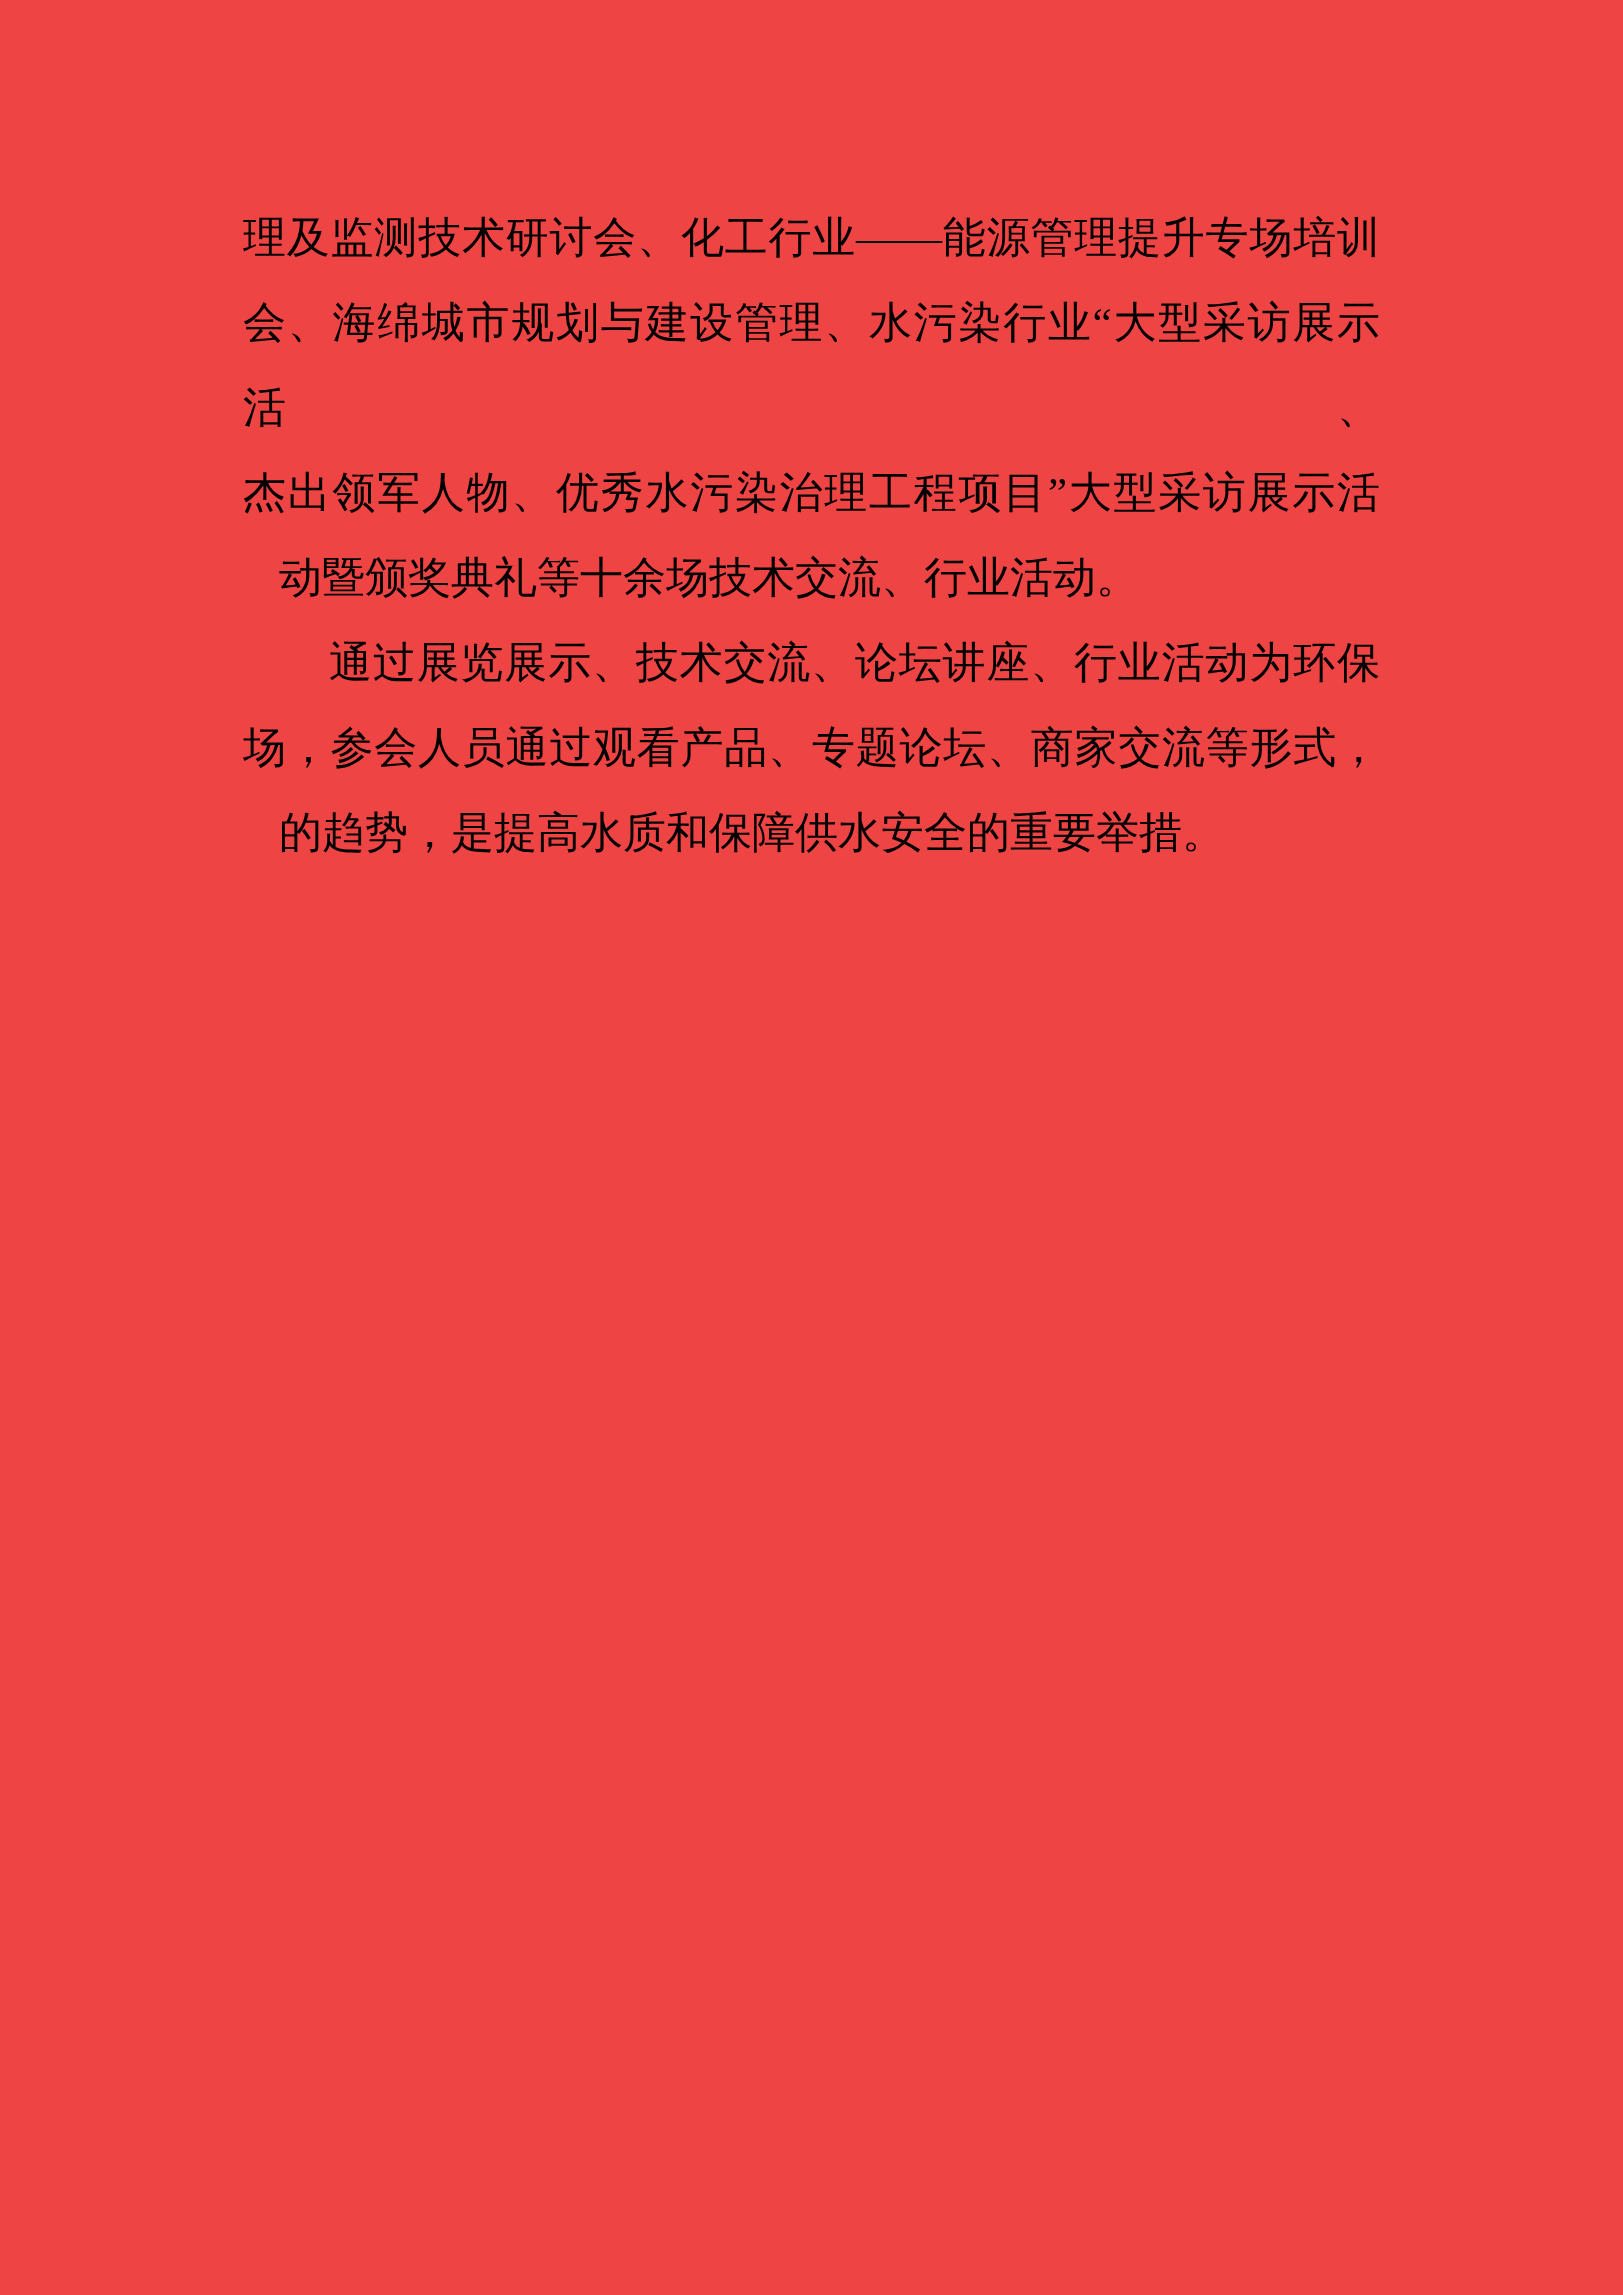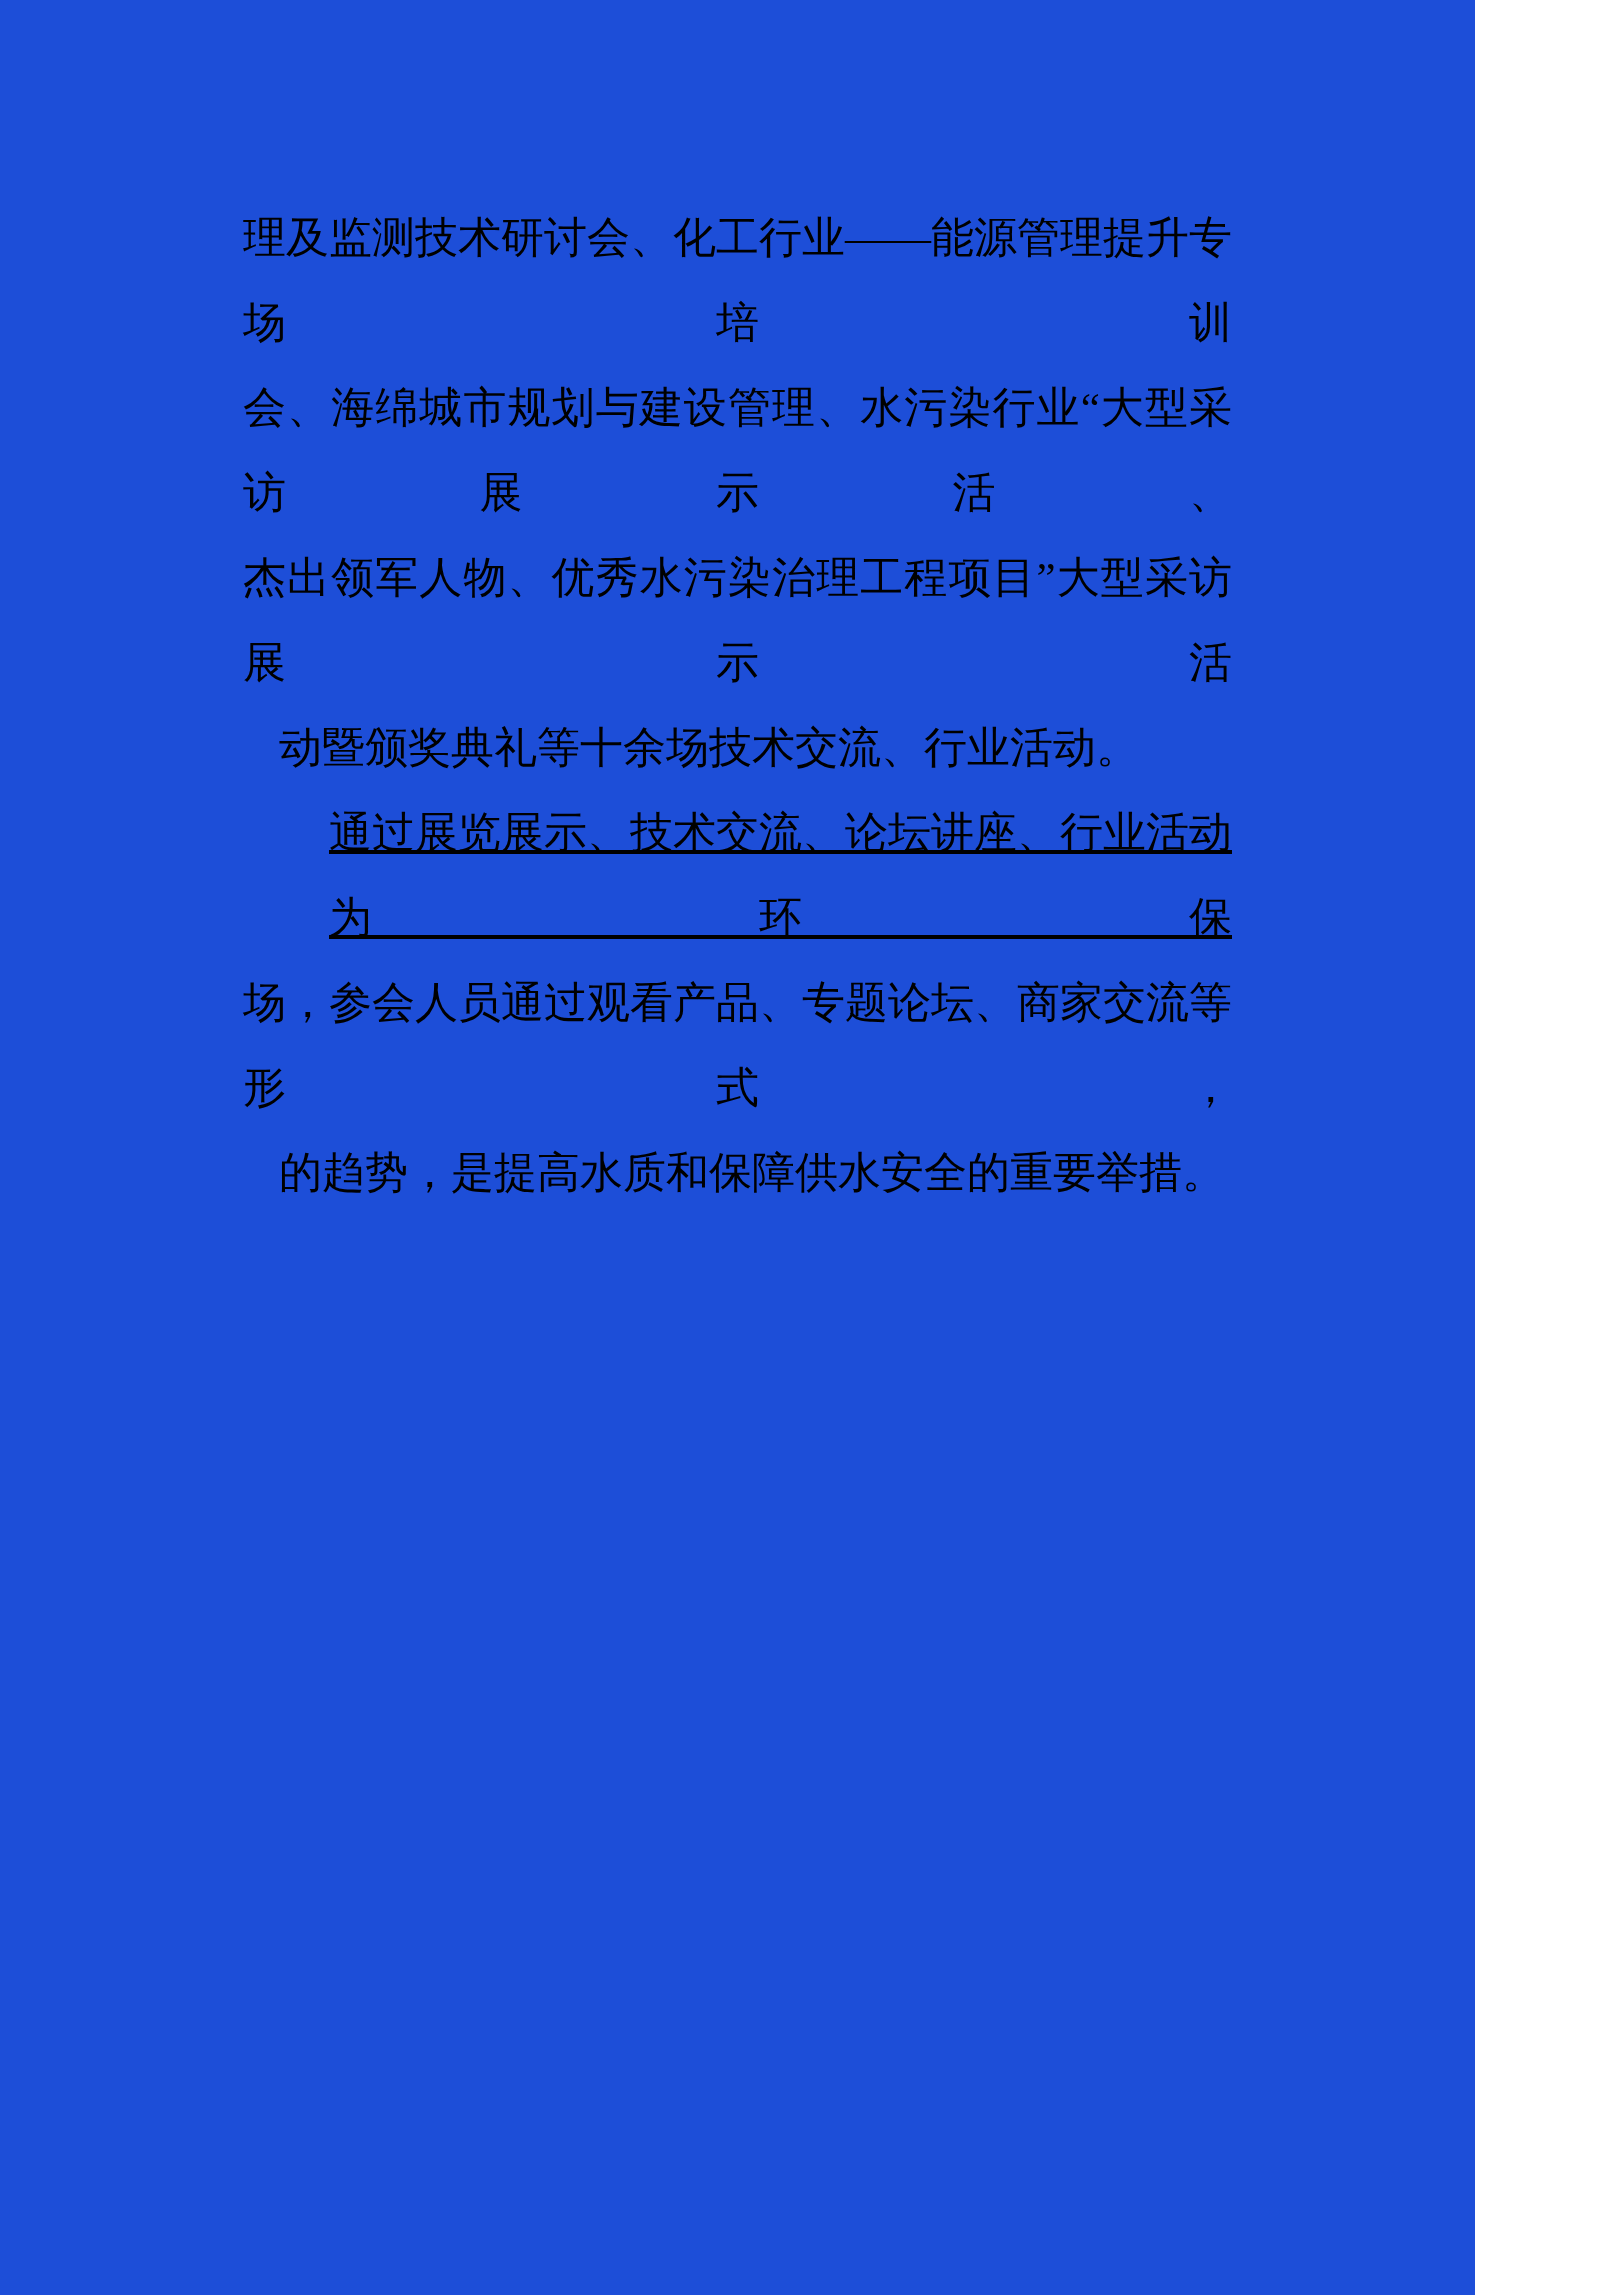"理及监测技术研讨会、化工行业——能源管理提升专场培训" .page { background: #1d4ed8 -> #ef4444; width: 1475px -> 1623px }
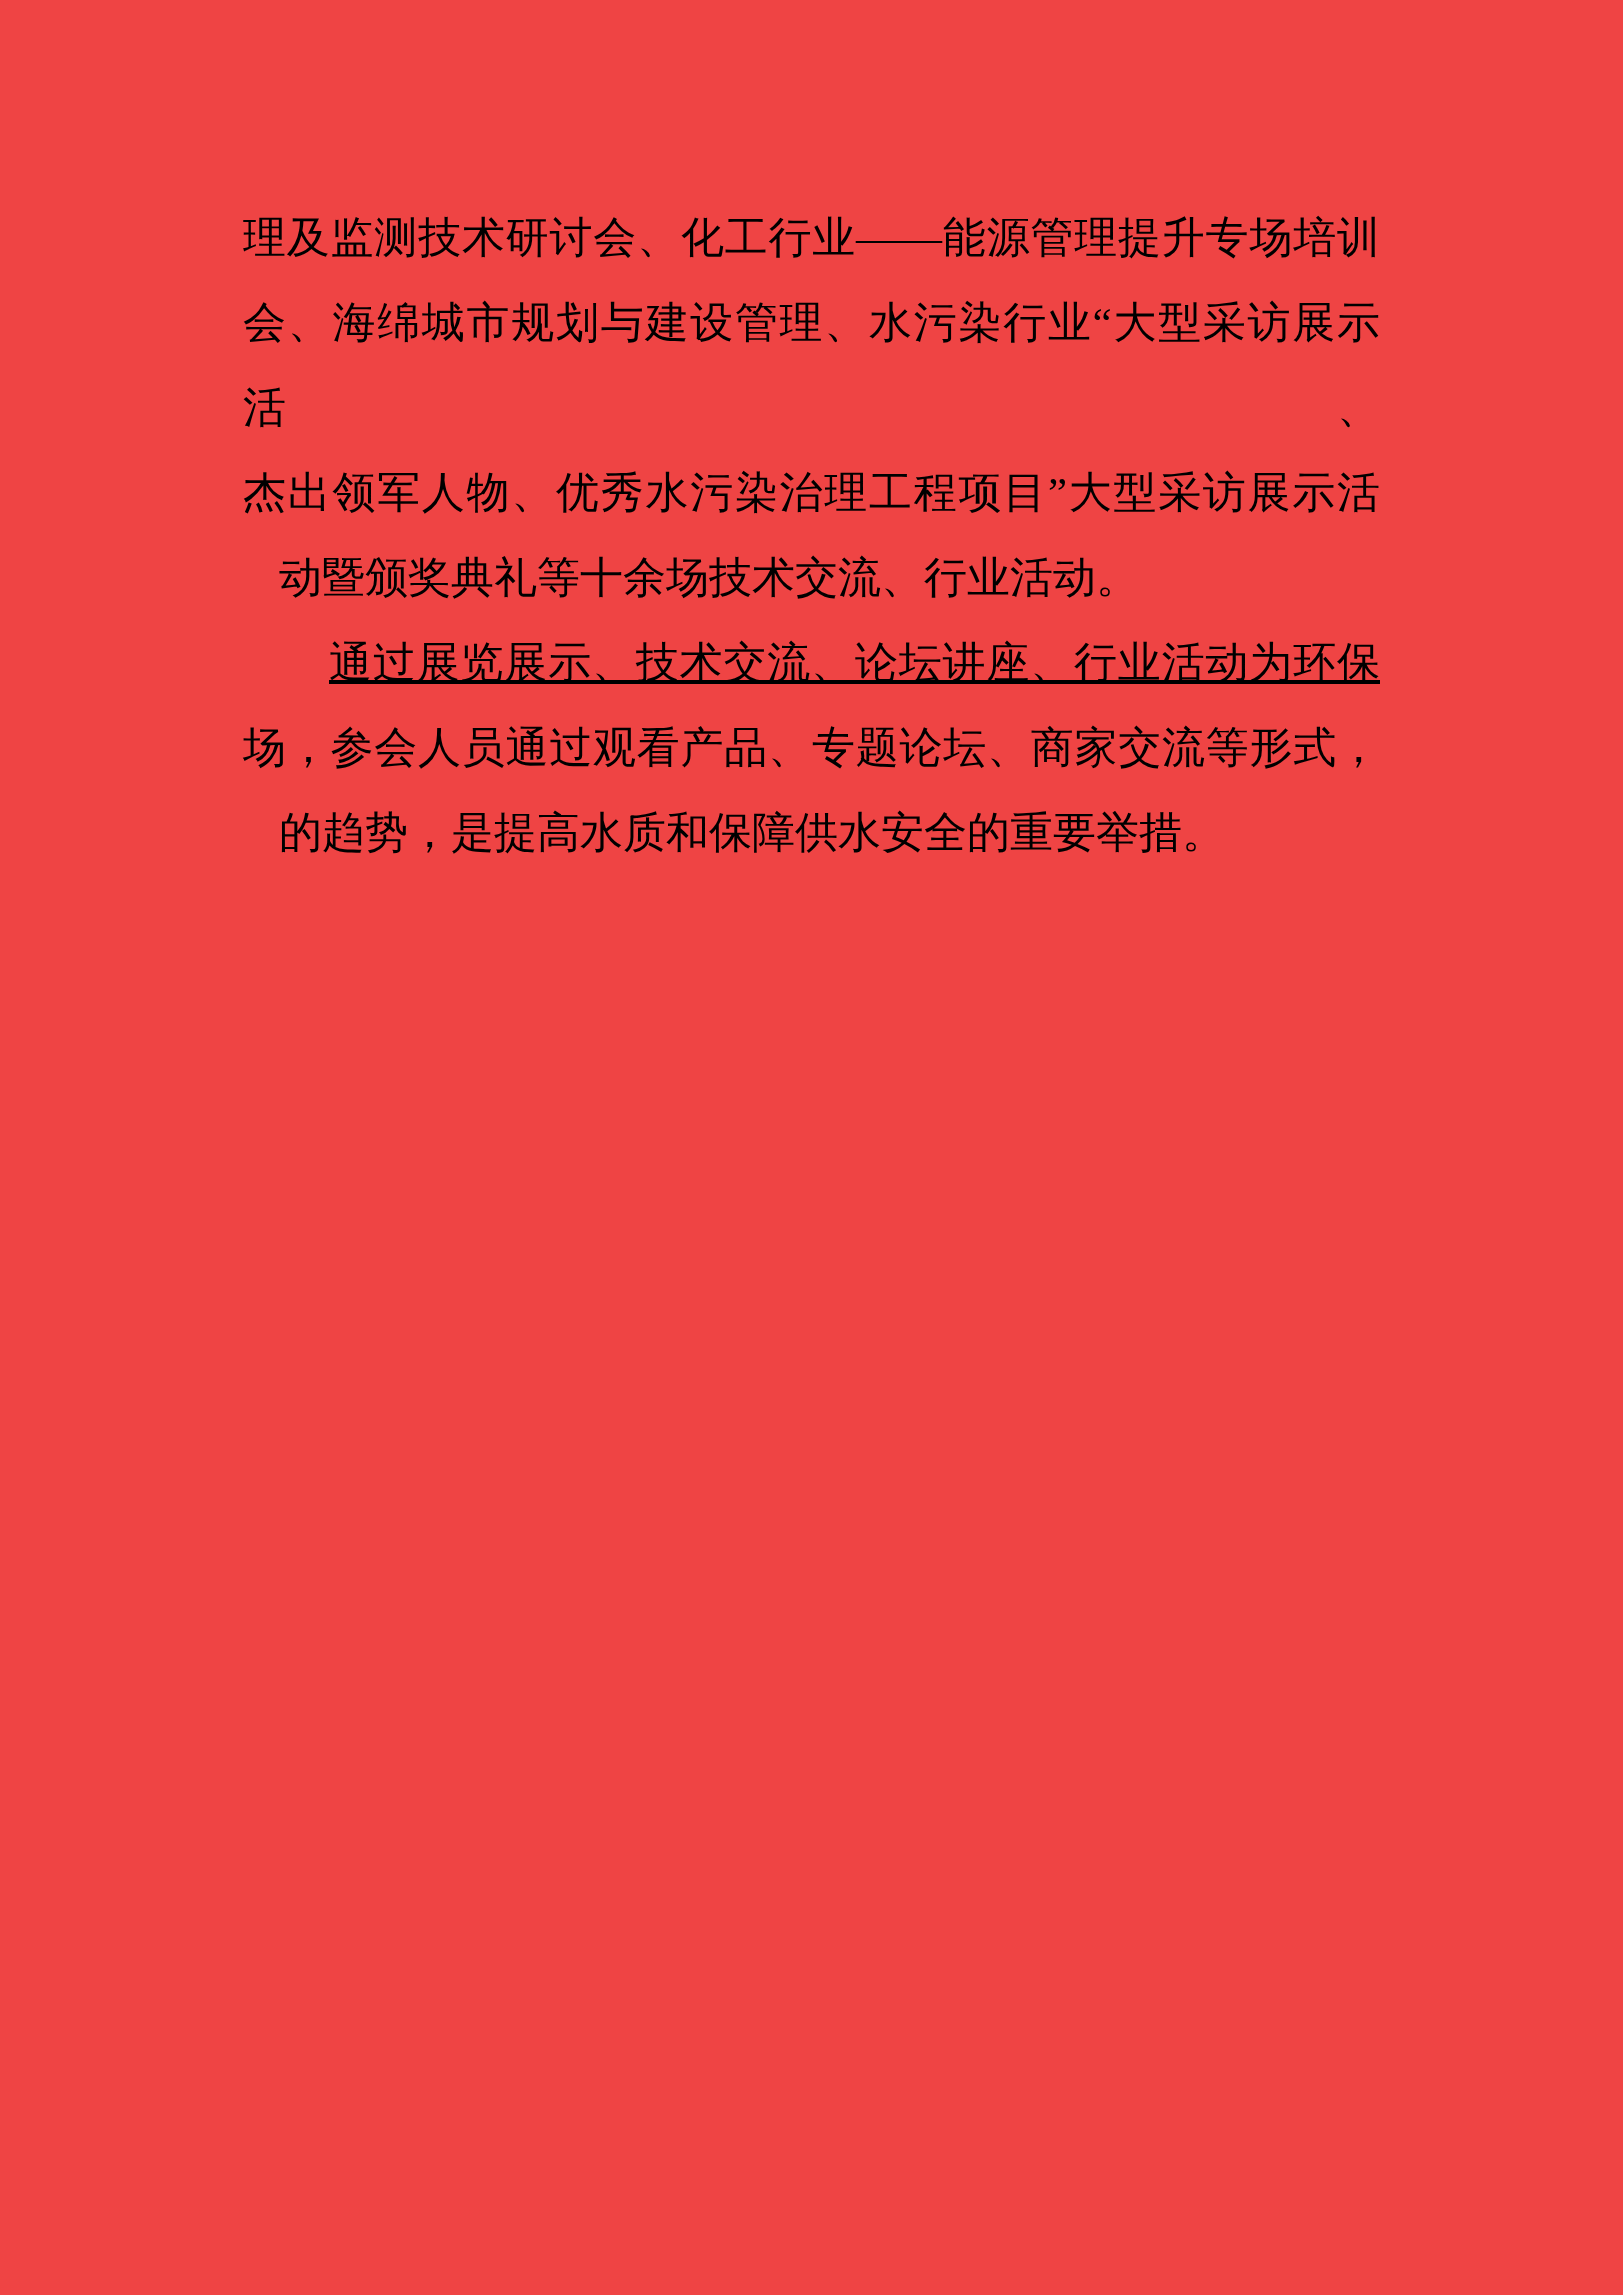"通过展览展示、技术交流、论坛讲座、行业活动为环保" .text-line.indent { text-decoration: underline -> none }
